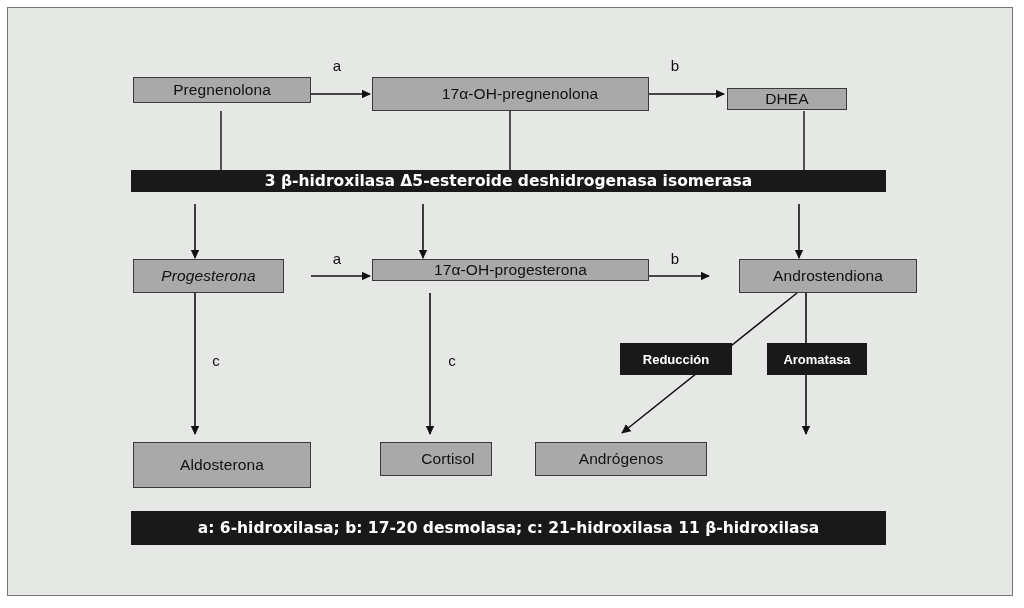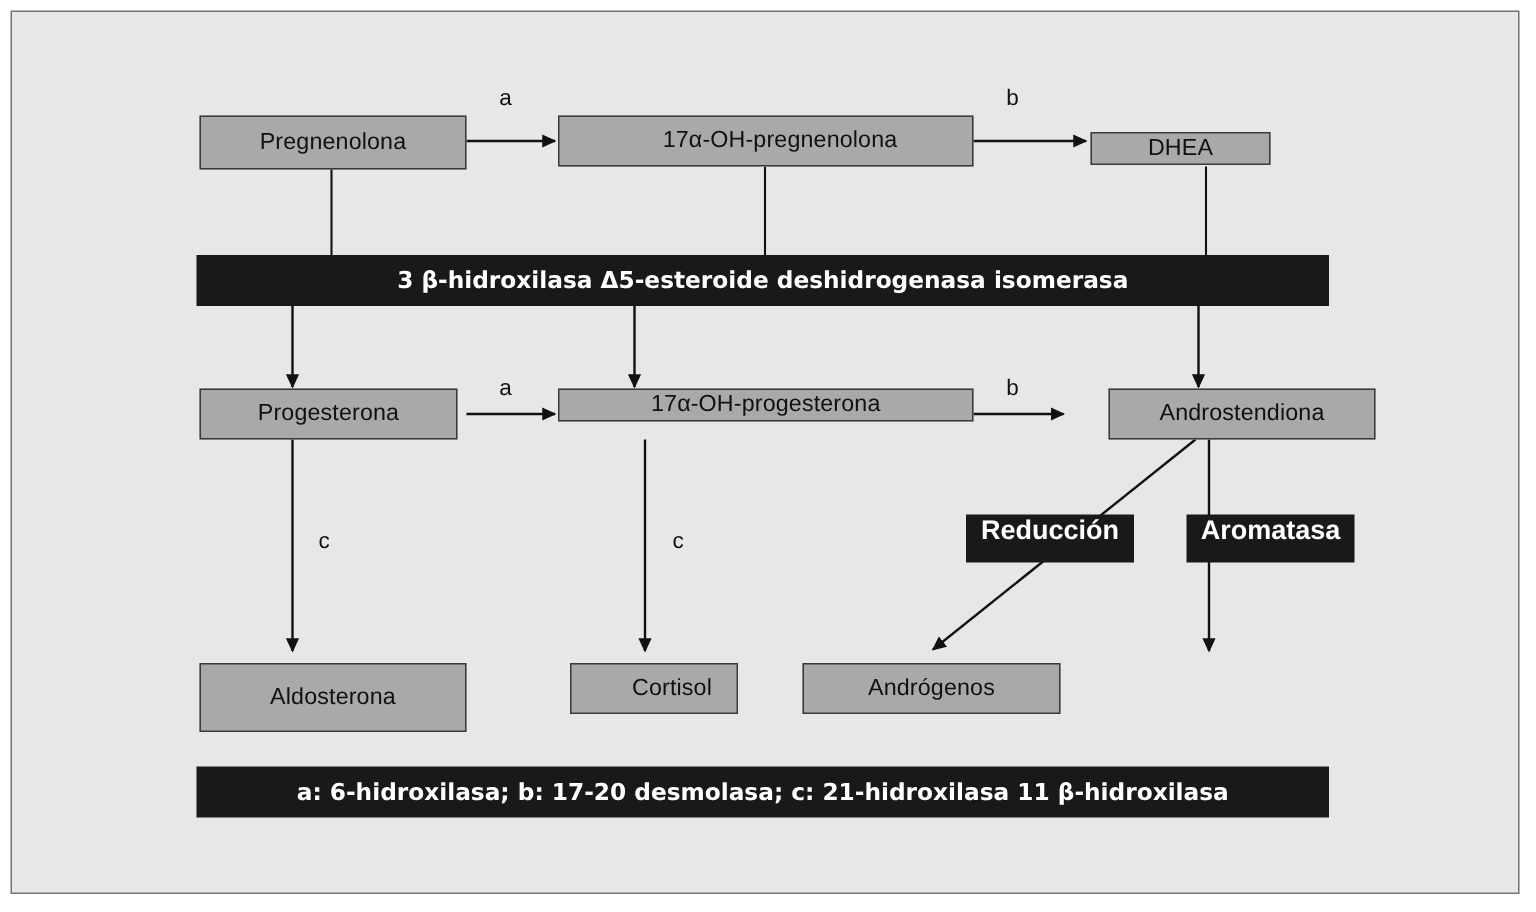"Pregnenolona" div.node { height: 36px -> 26px }
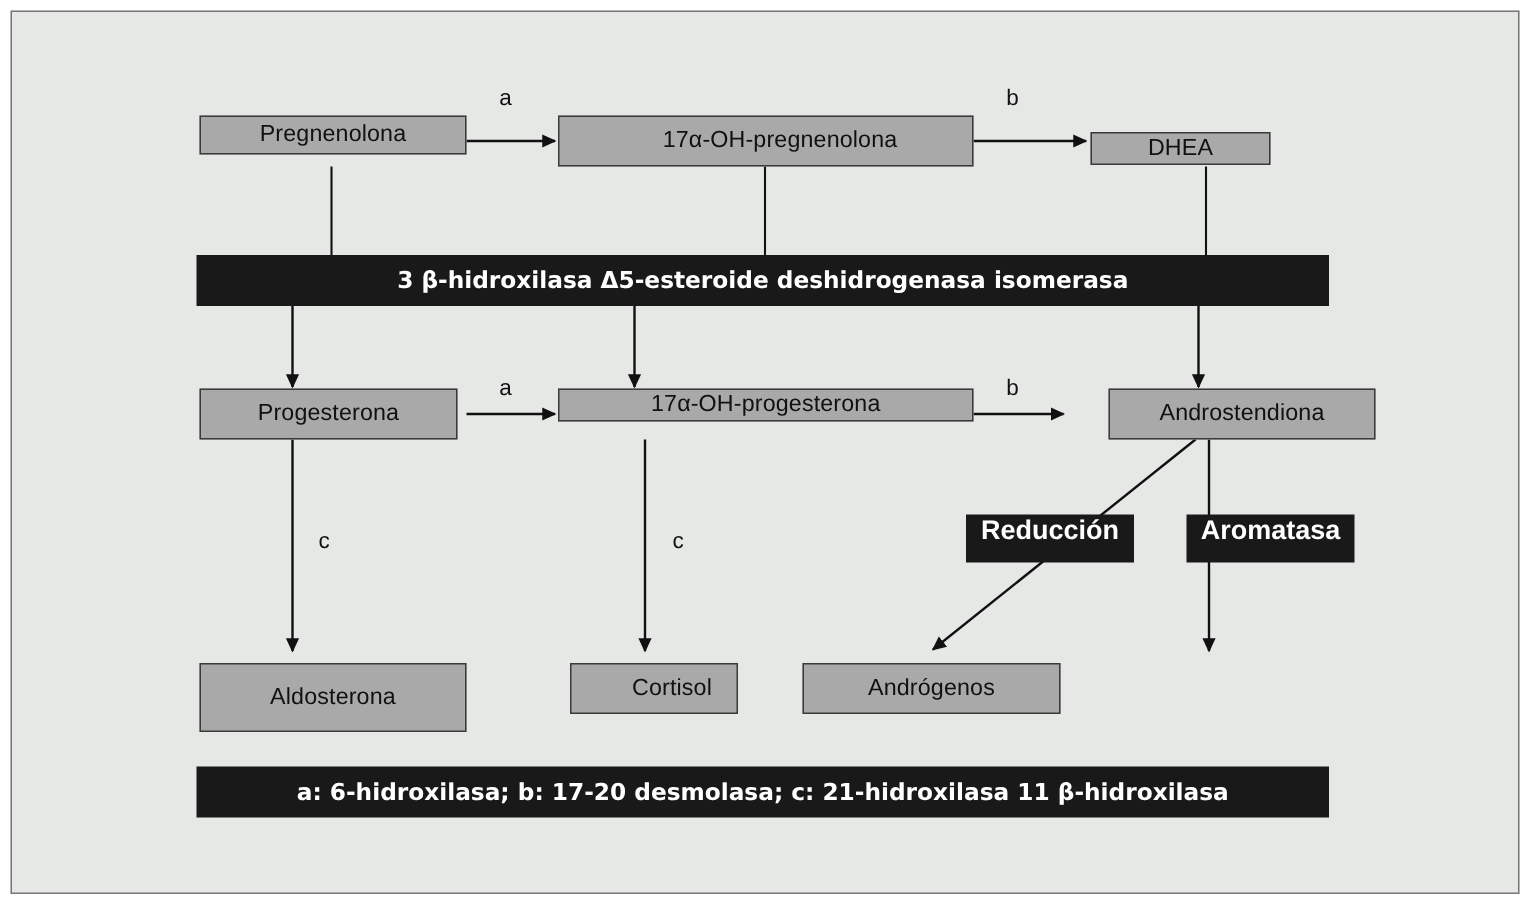"3 β-hidroxilasa Δ5-esteroide" div.enzyme-bar { height: 34px -> 22px }
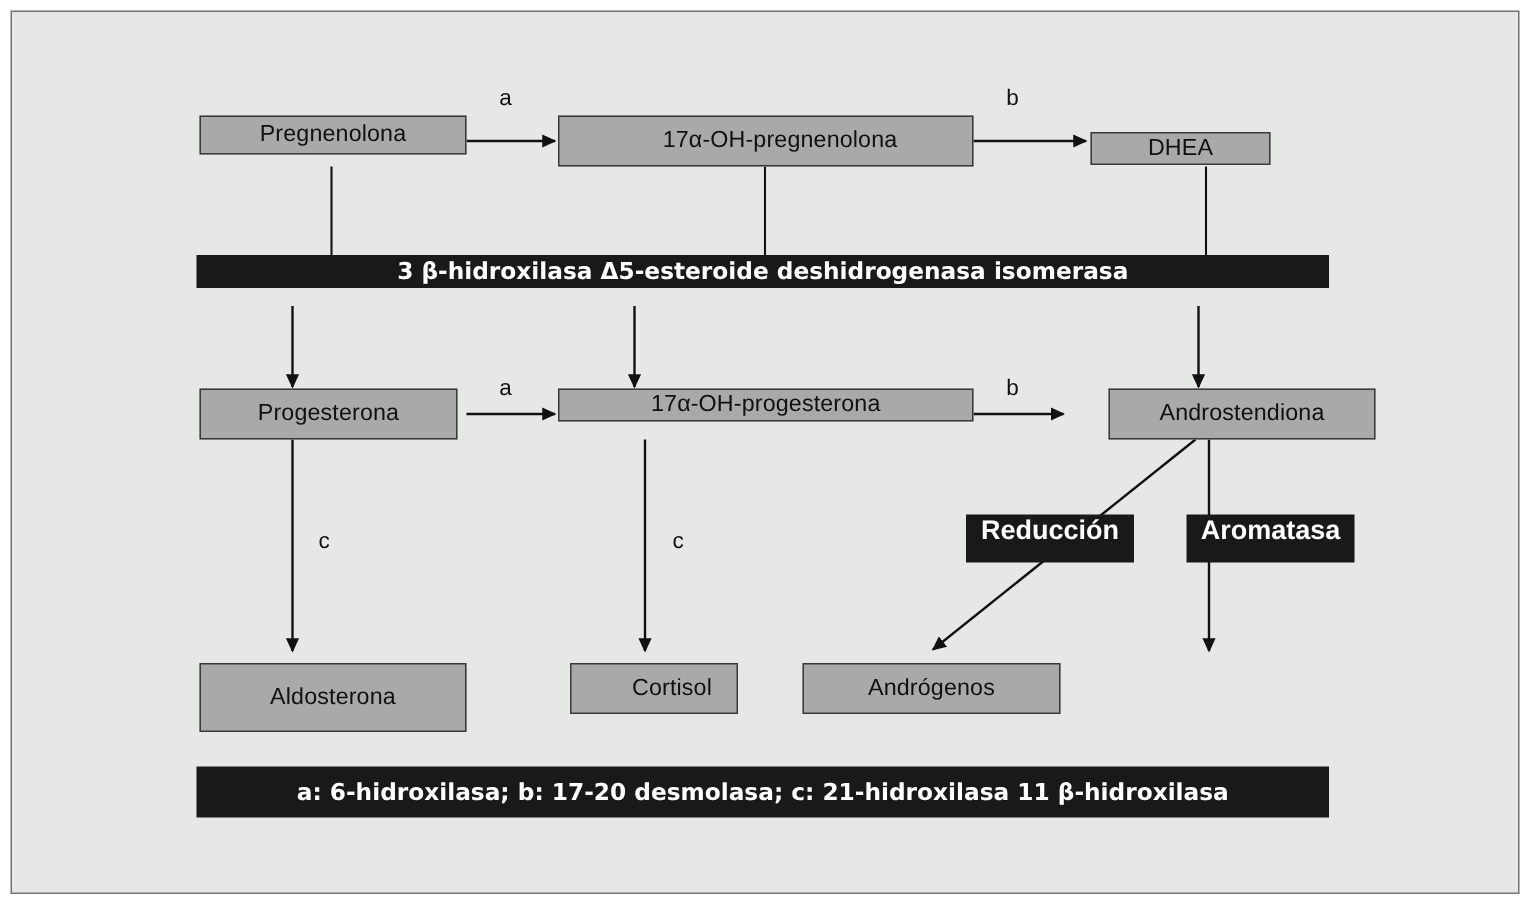"Progesterona" div.node { font-style: none -> italic; width: 172px -> 151px }
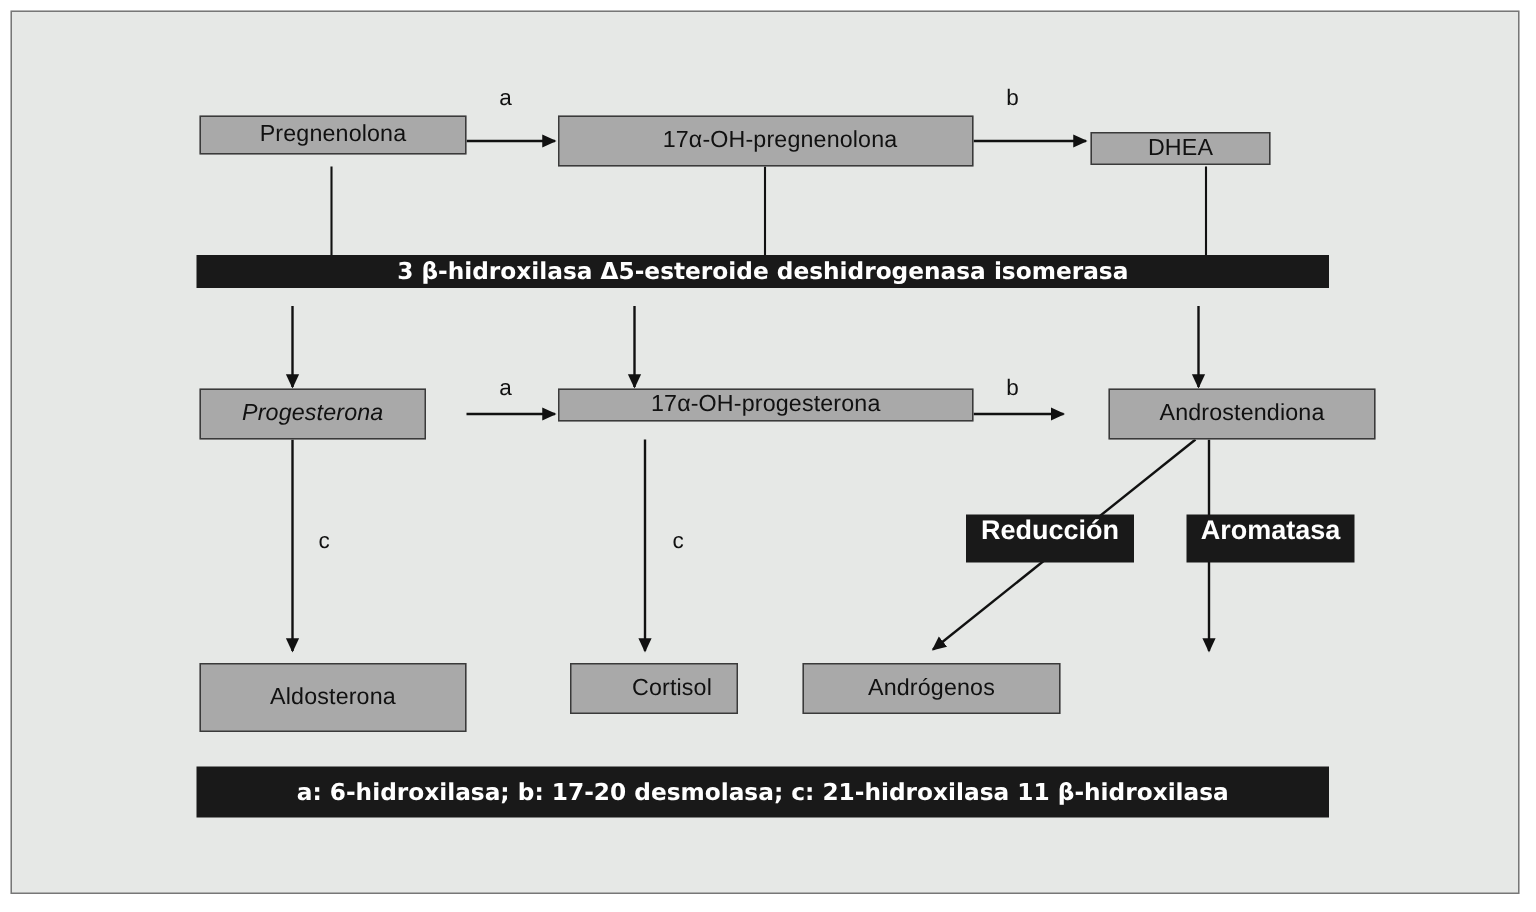"Reducción" .enzyme-tag { align-items: none -> center; font-size: 18px -> 13px; margin-left: 24px -> none }
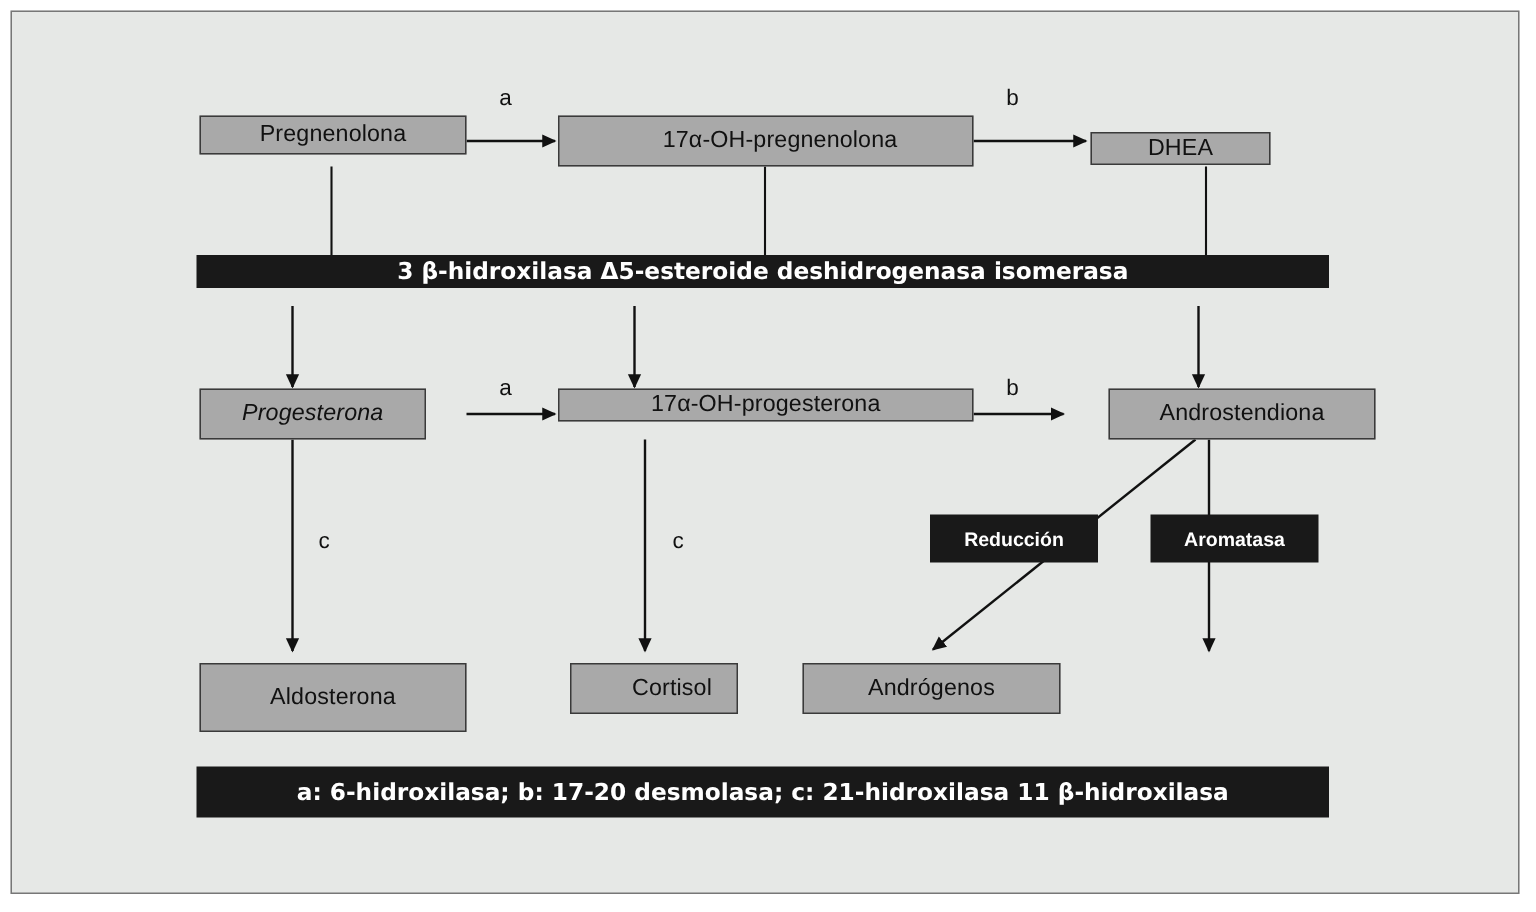"Aromatasa" div.enzyme-tag { width: 112px -> 100px }
